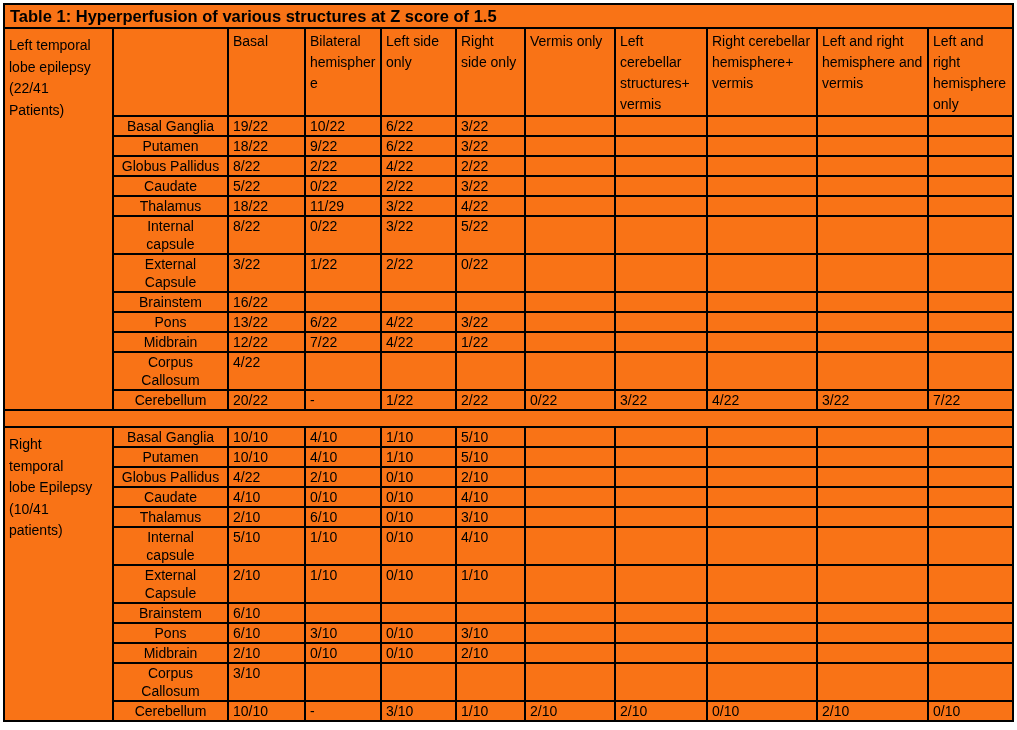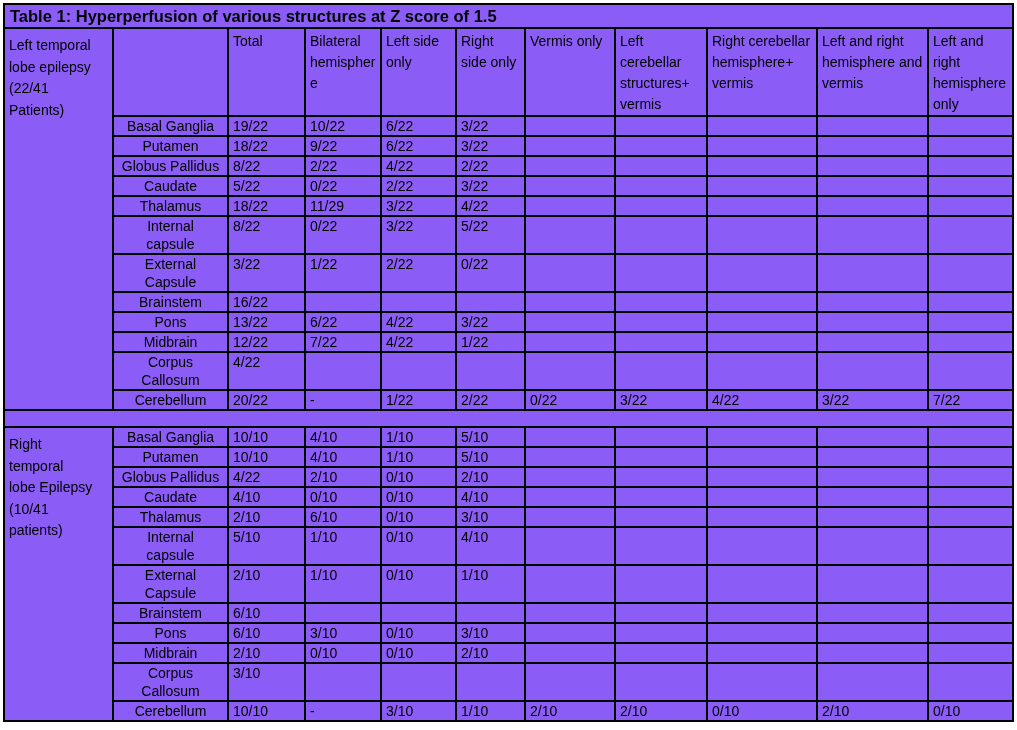"Table 1: Hyperperfusion of various" table.main-table { background: #8b5cf6 -> #f97316 }
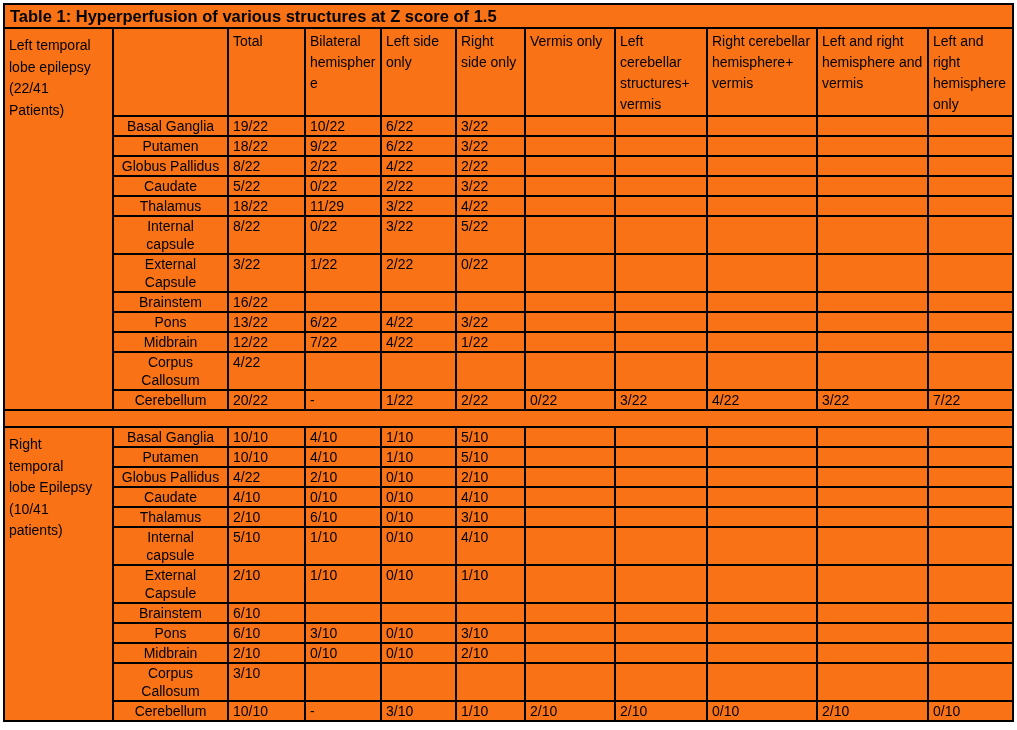"Total" td.header-cell { text: Total -> Basal }
